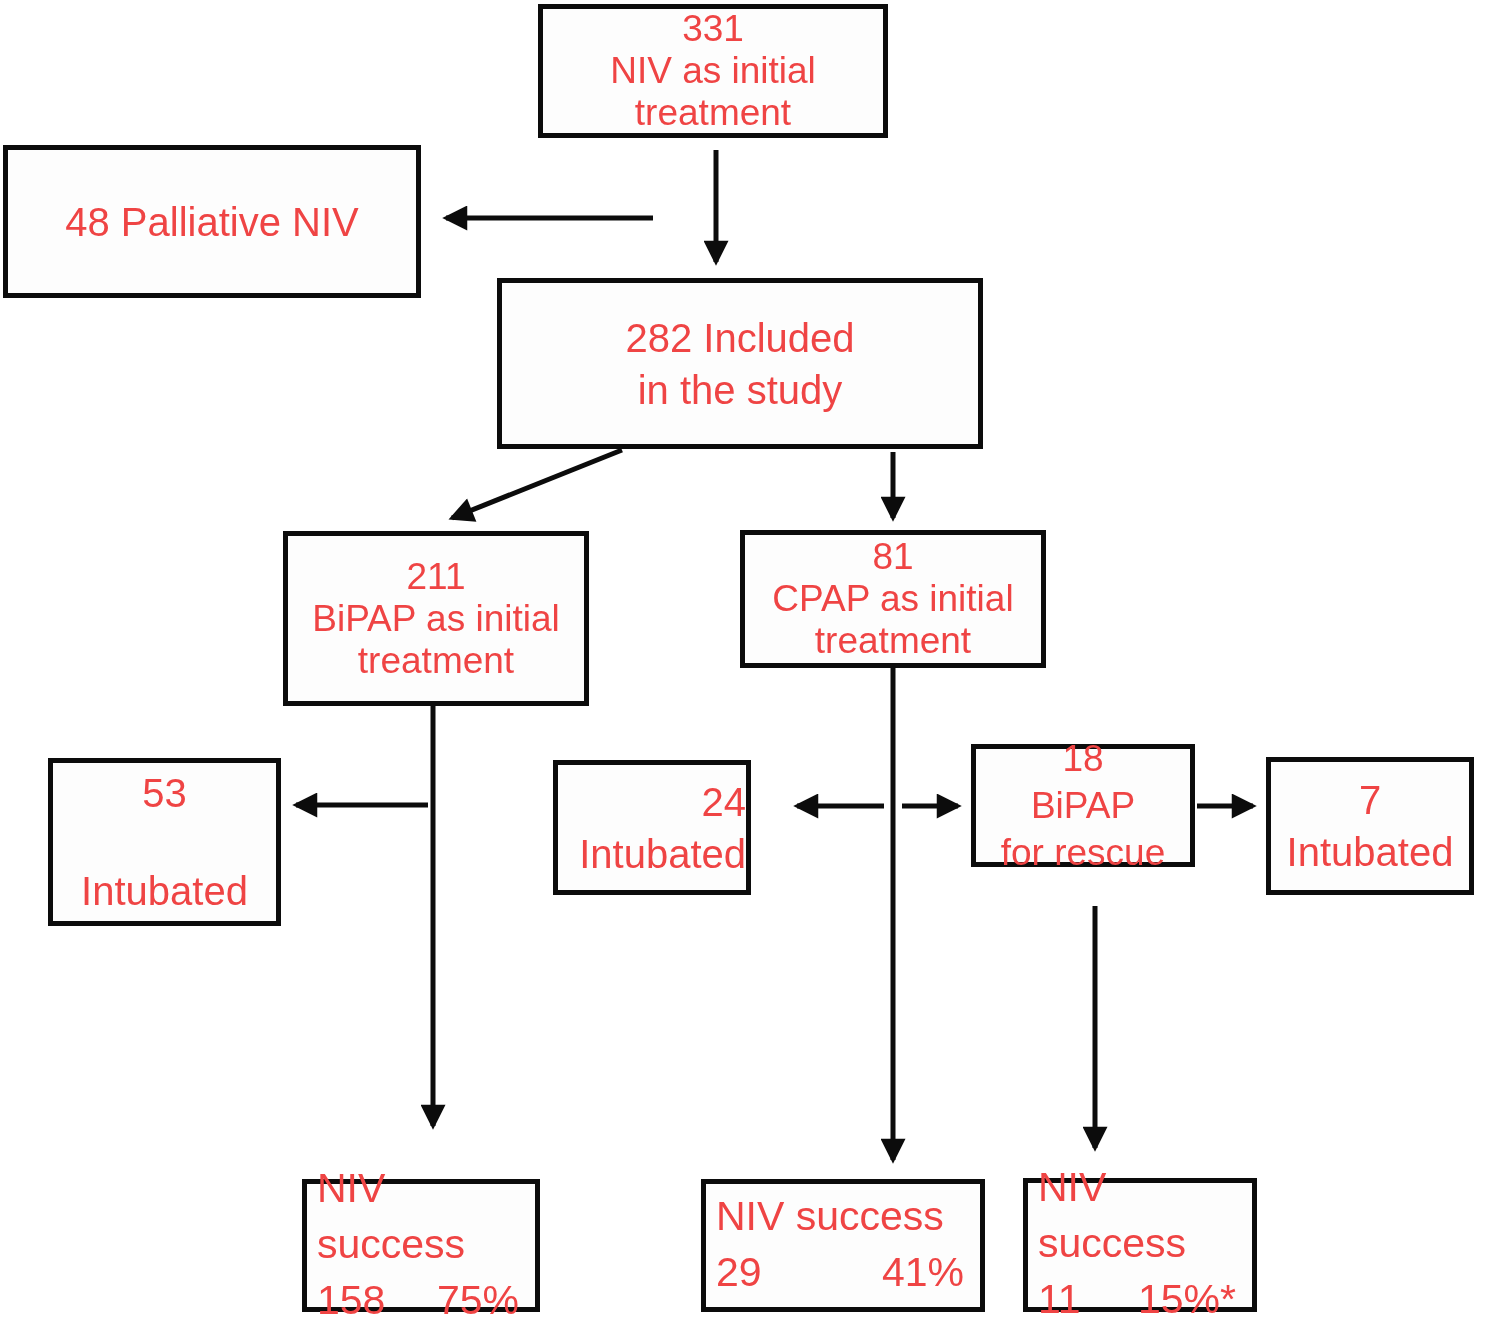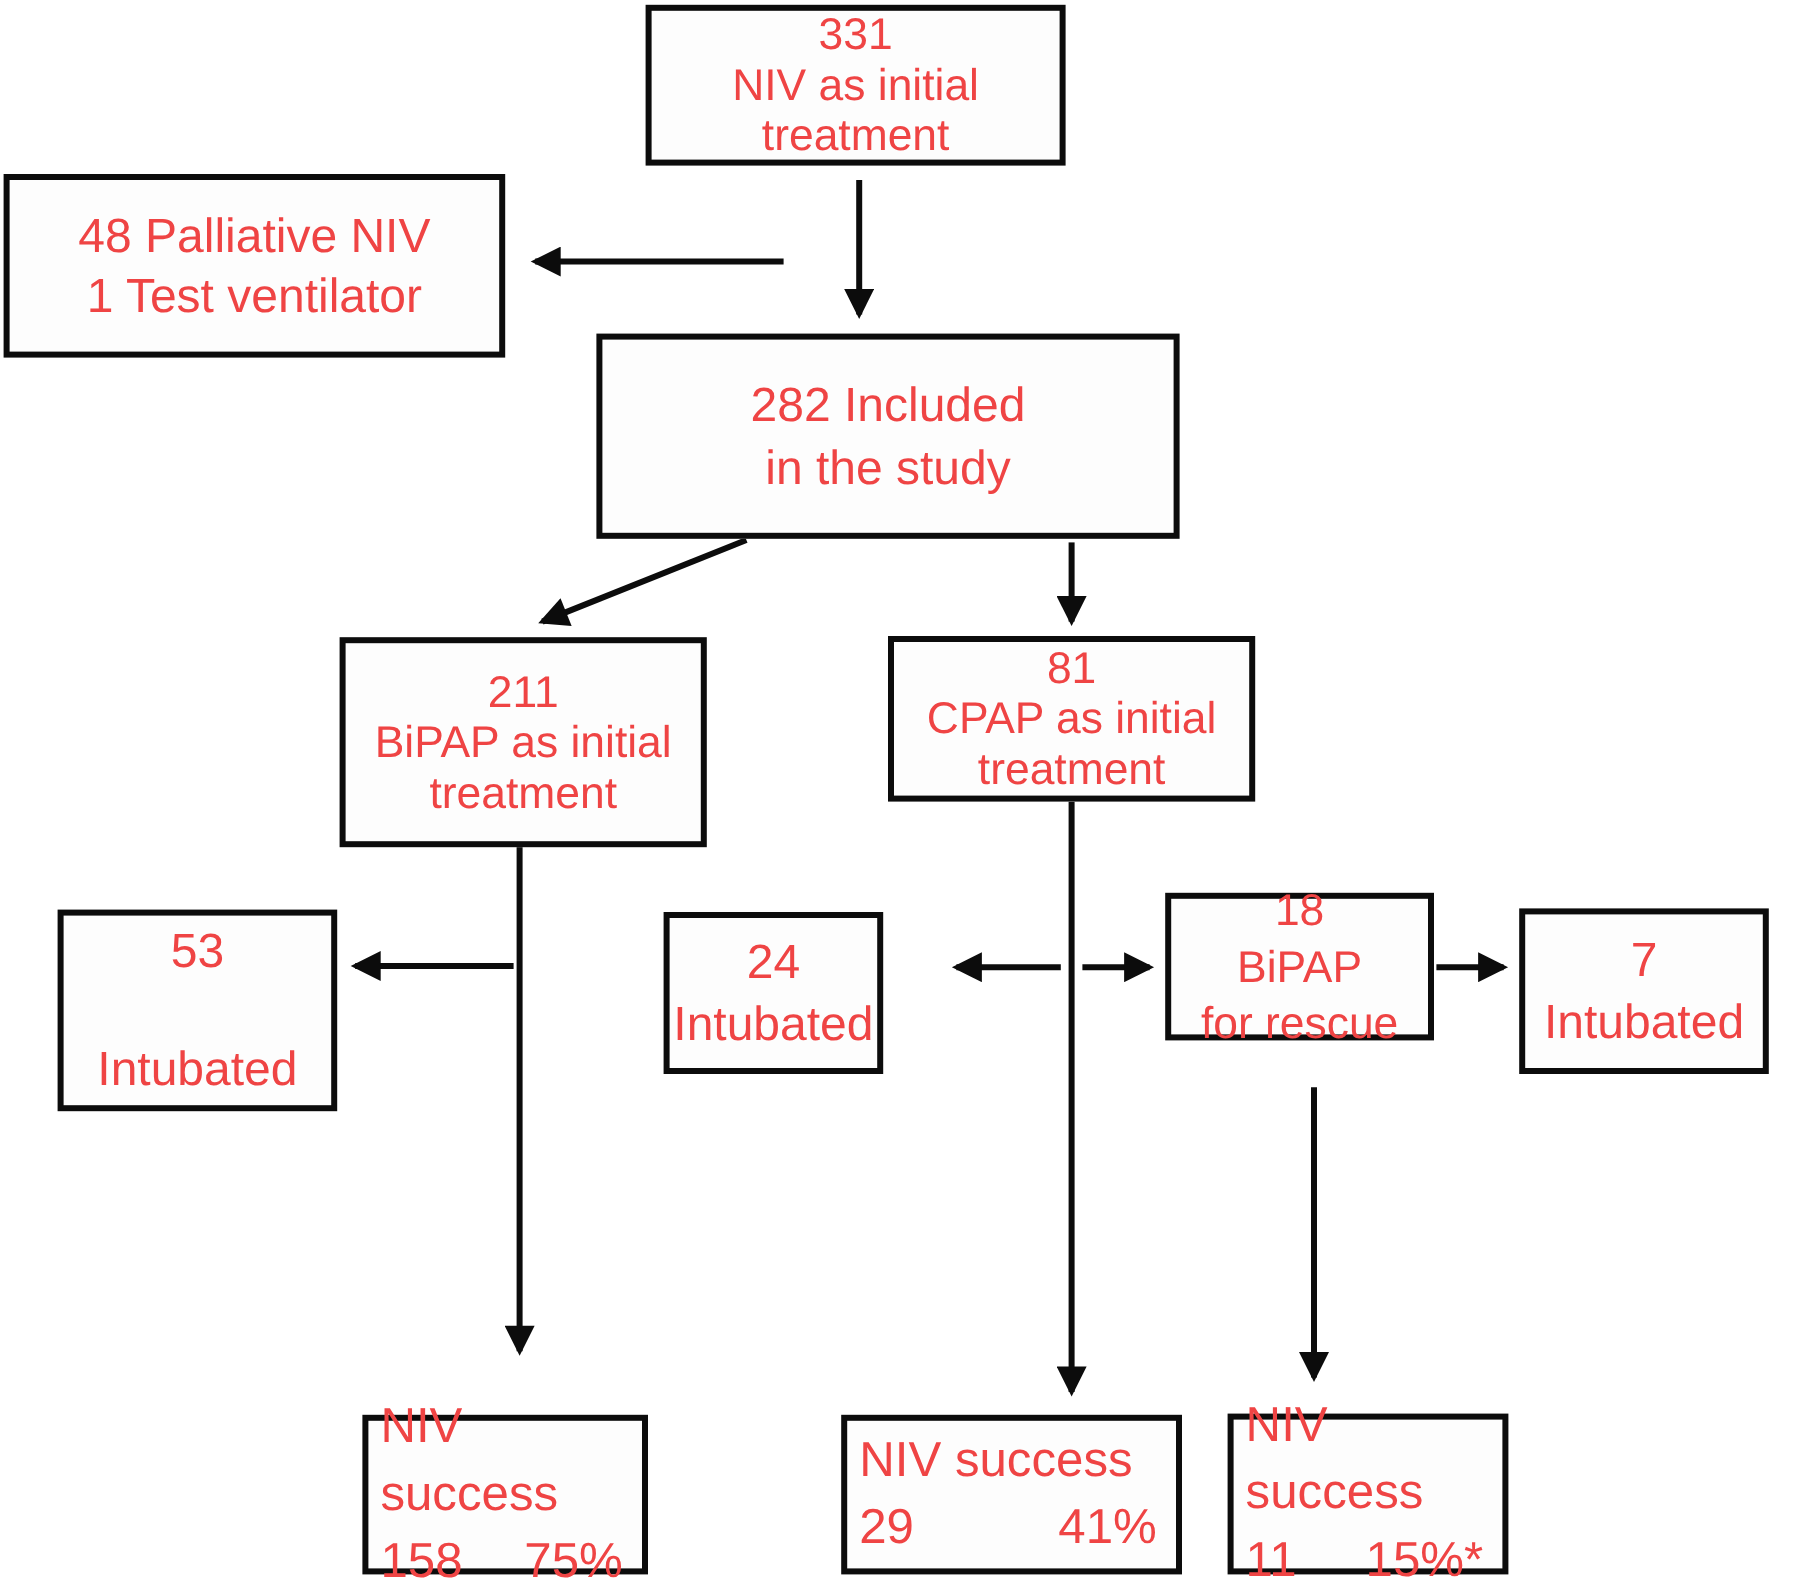"1 Test ventilator" div { html: <div>1 Test ventilator</div> -> none }
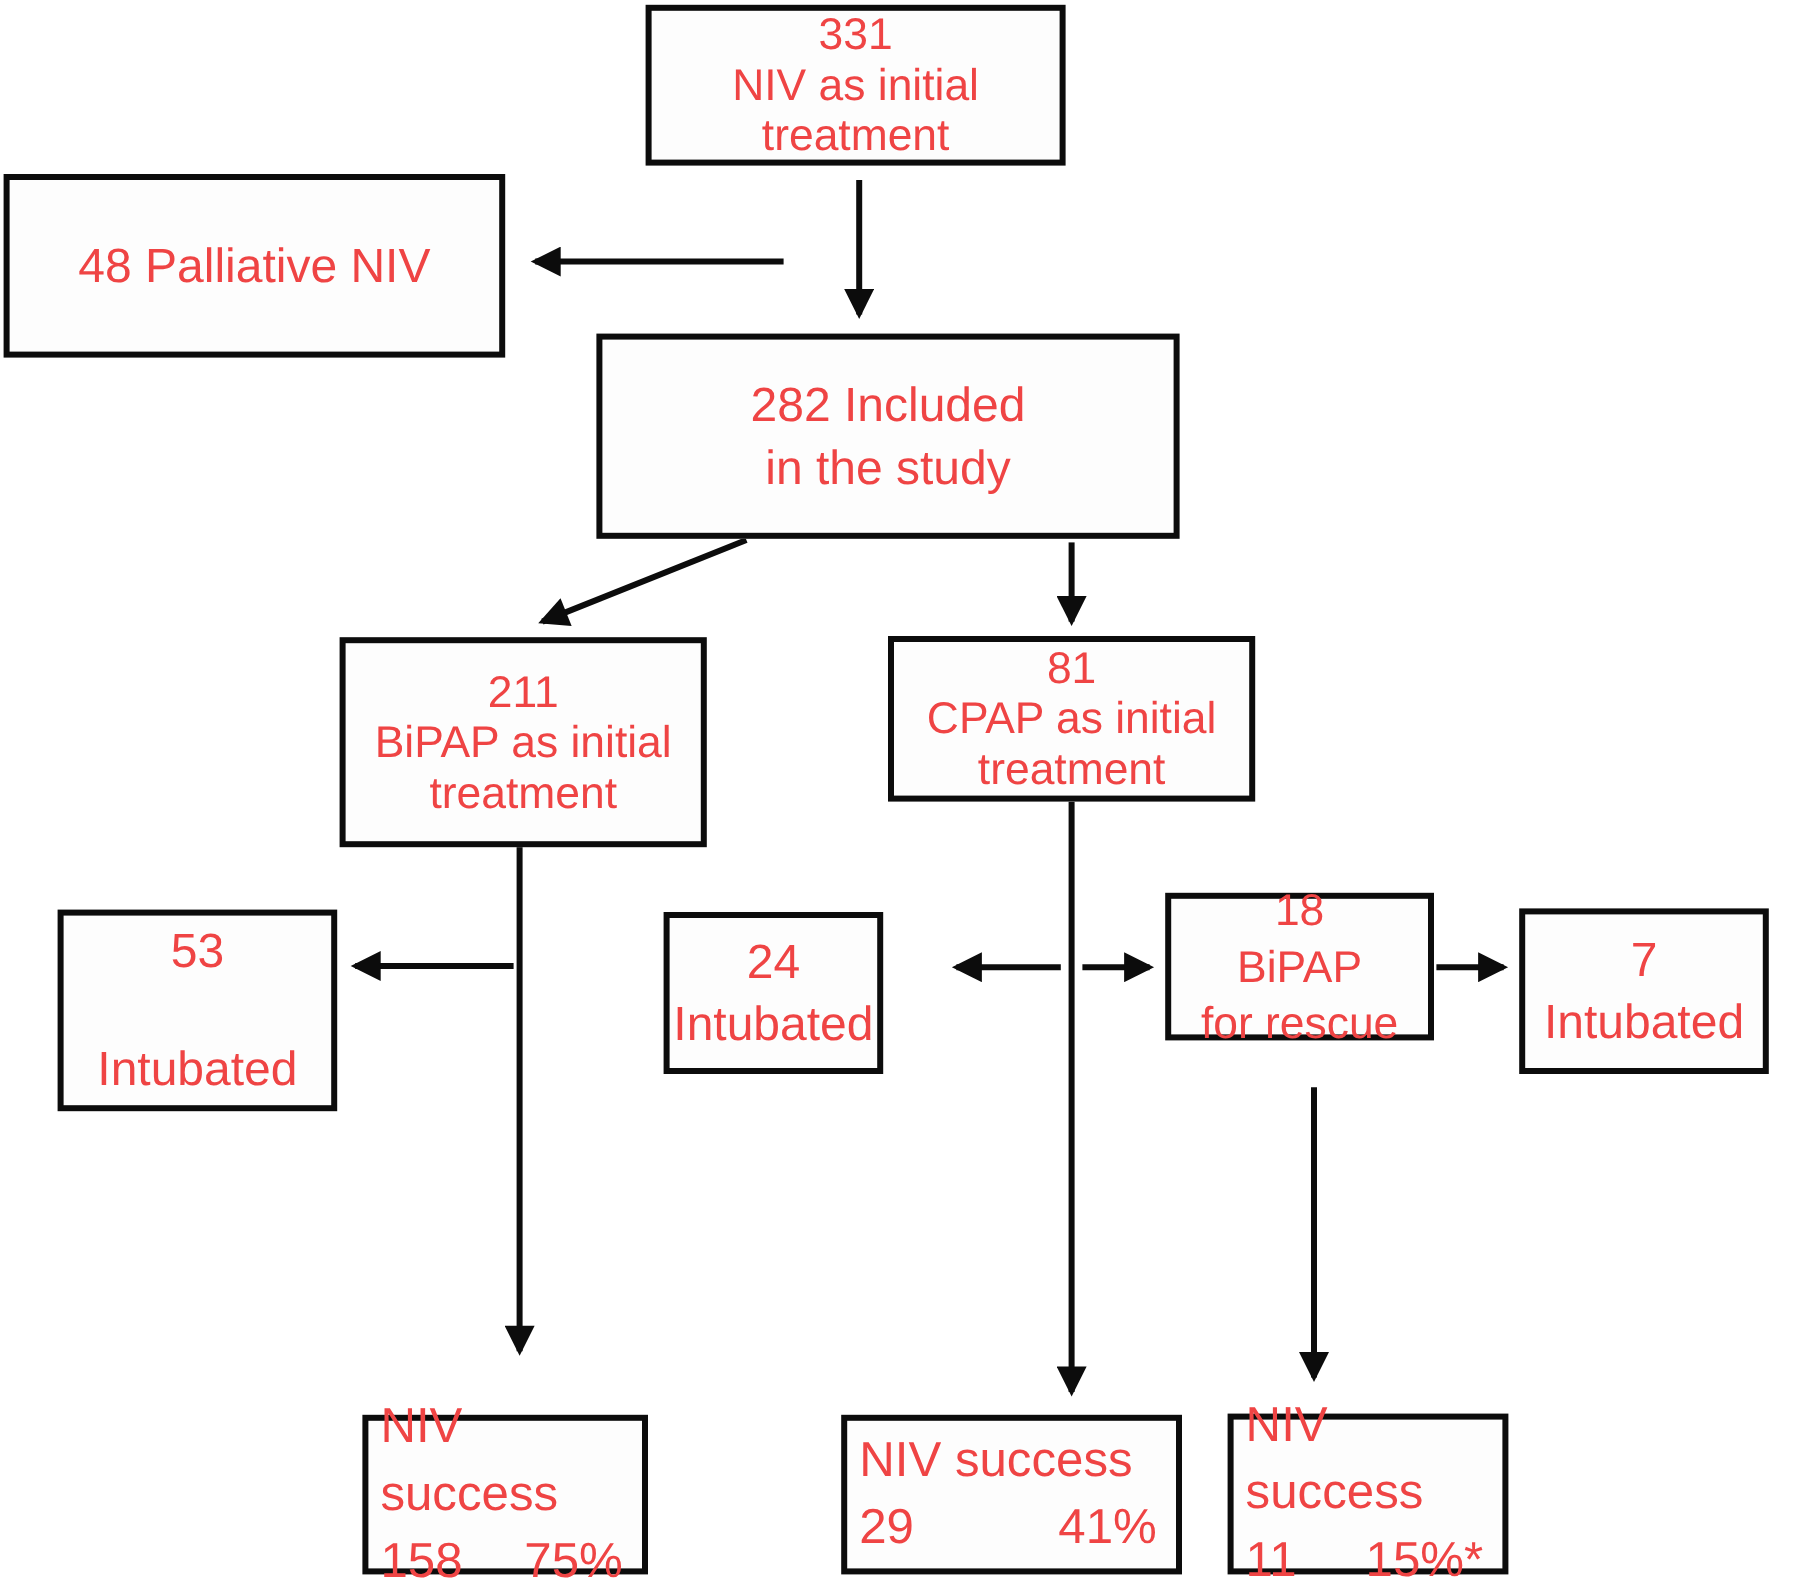"24" .box-intubated-24 { align-items: none -> flex-end; width: 183px -> 198px }
